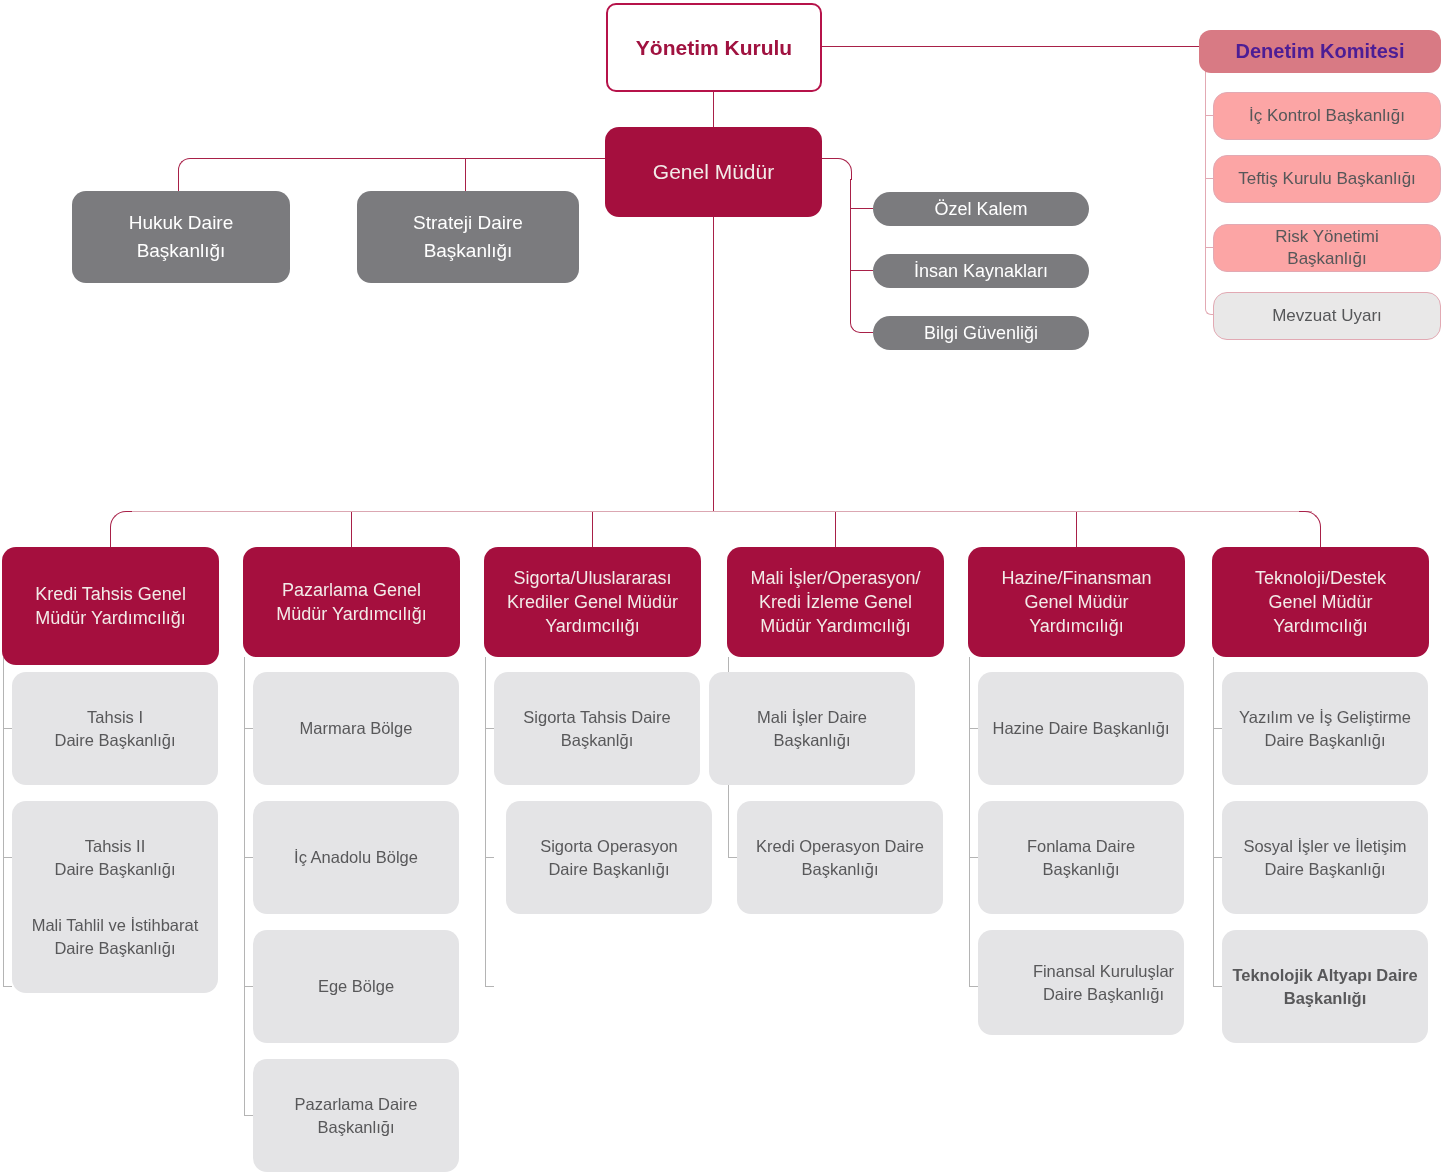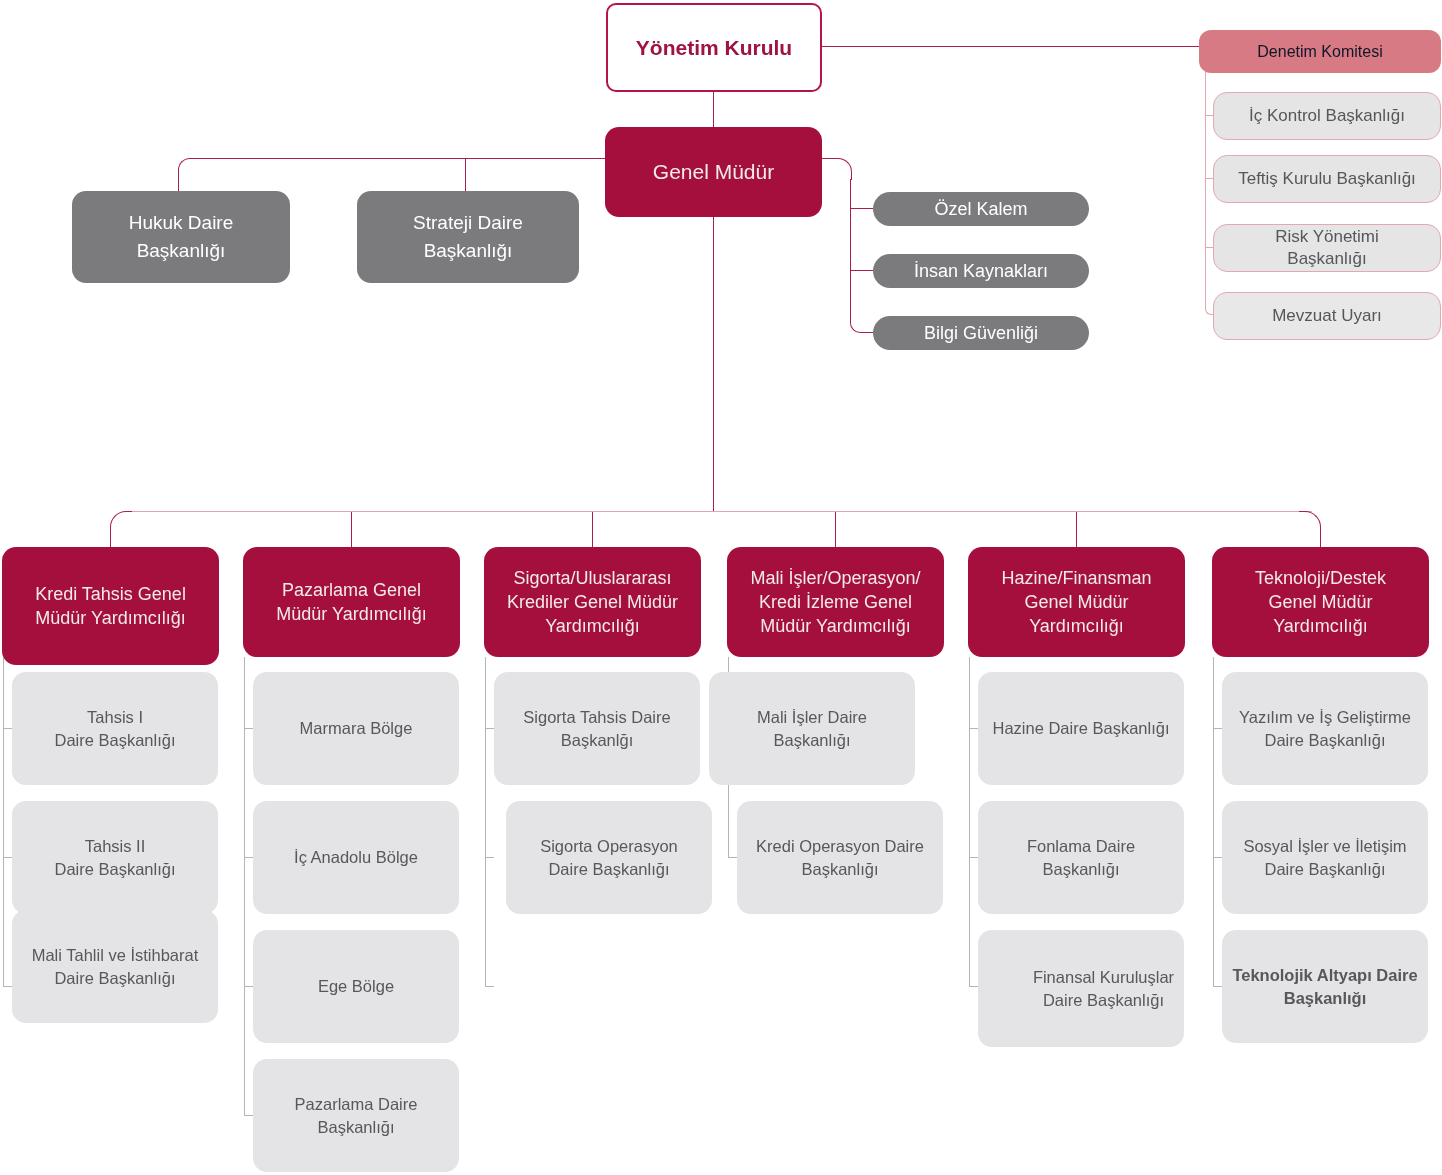"Denetim Komitesi" .audit-title { color: #0f172a -> #4c1d95; font-size: 16px -> 20px; font-weight: normal -> bold }
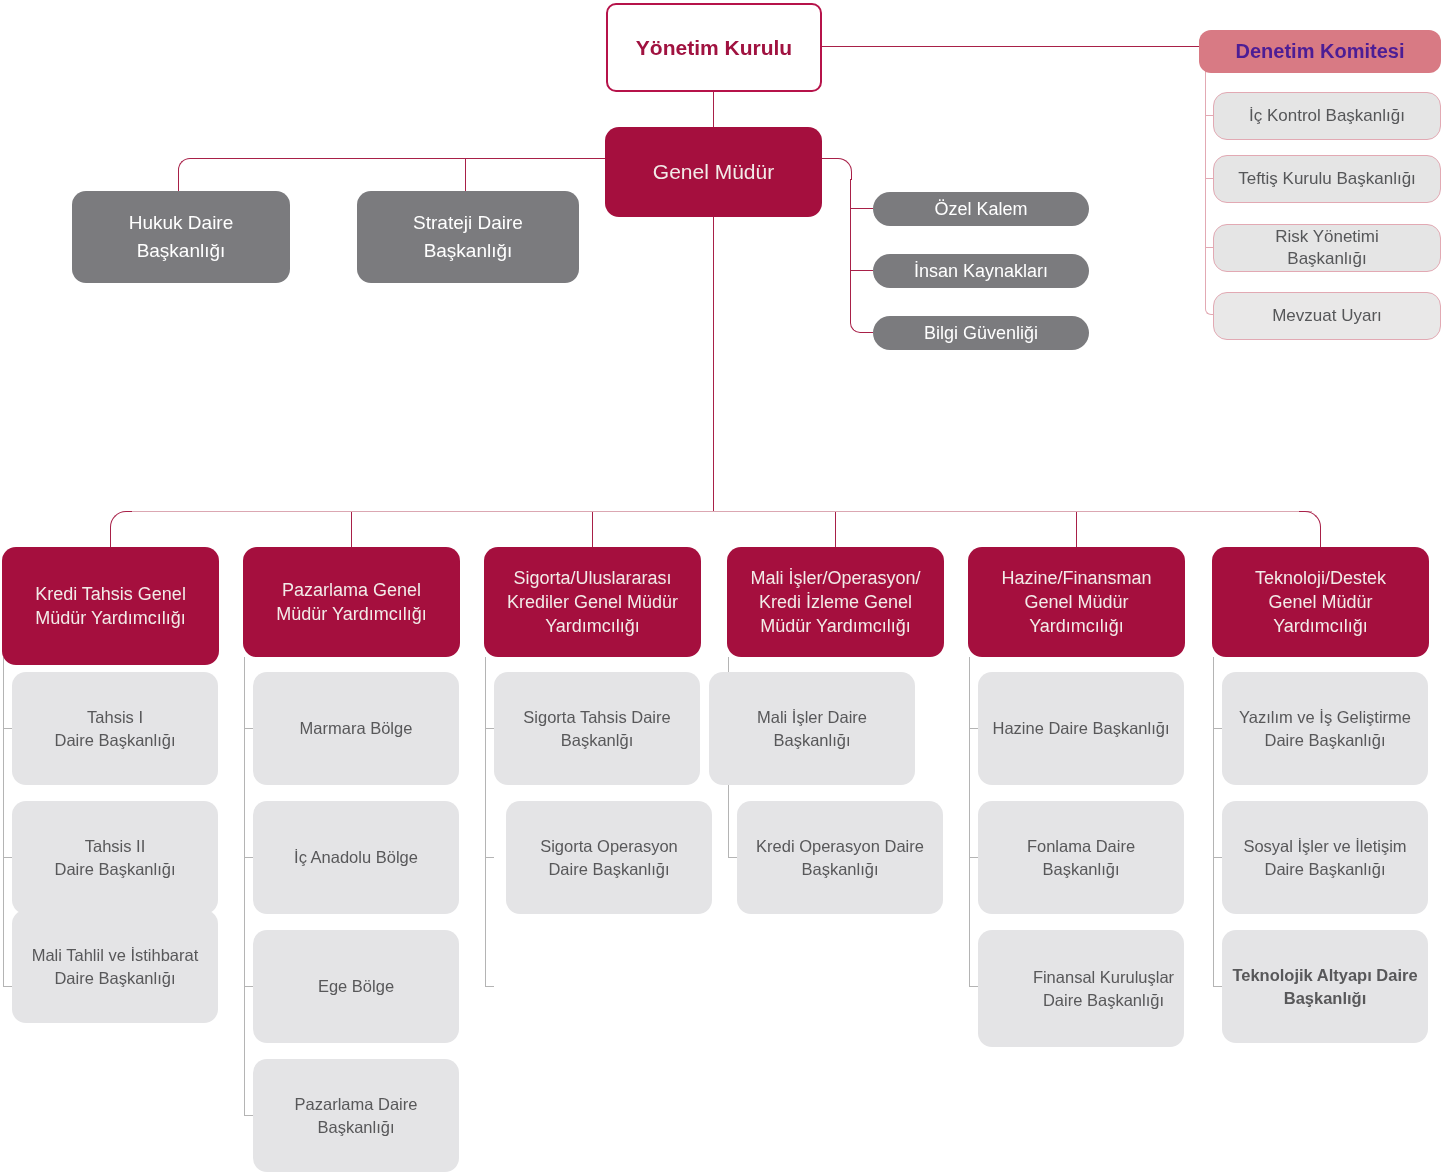"İç Kontrol Başkanlığı" .audit-item { background: #e5e5e5 -> #fca5a5 }
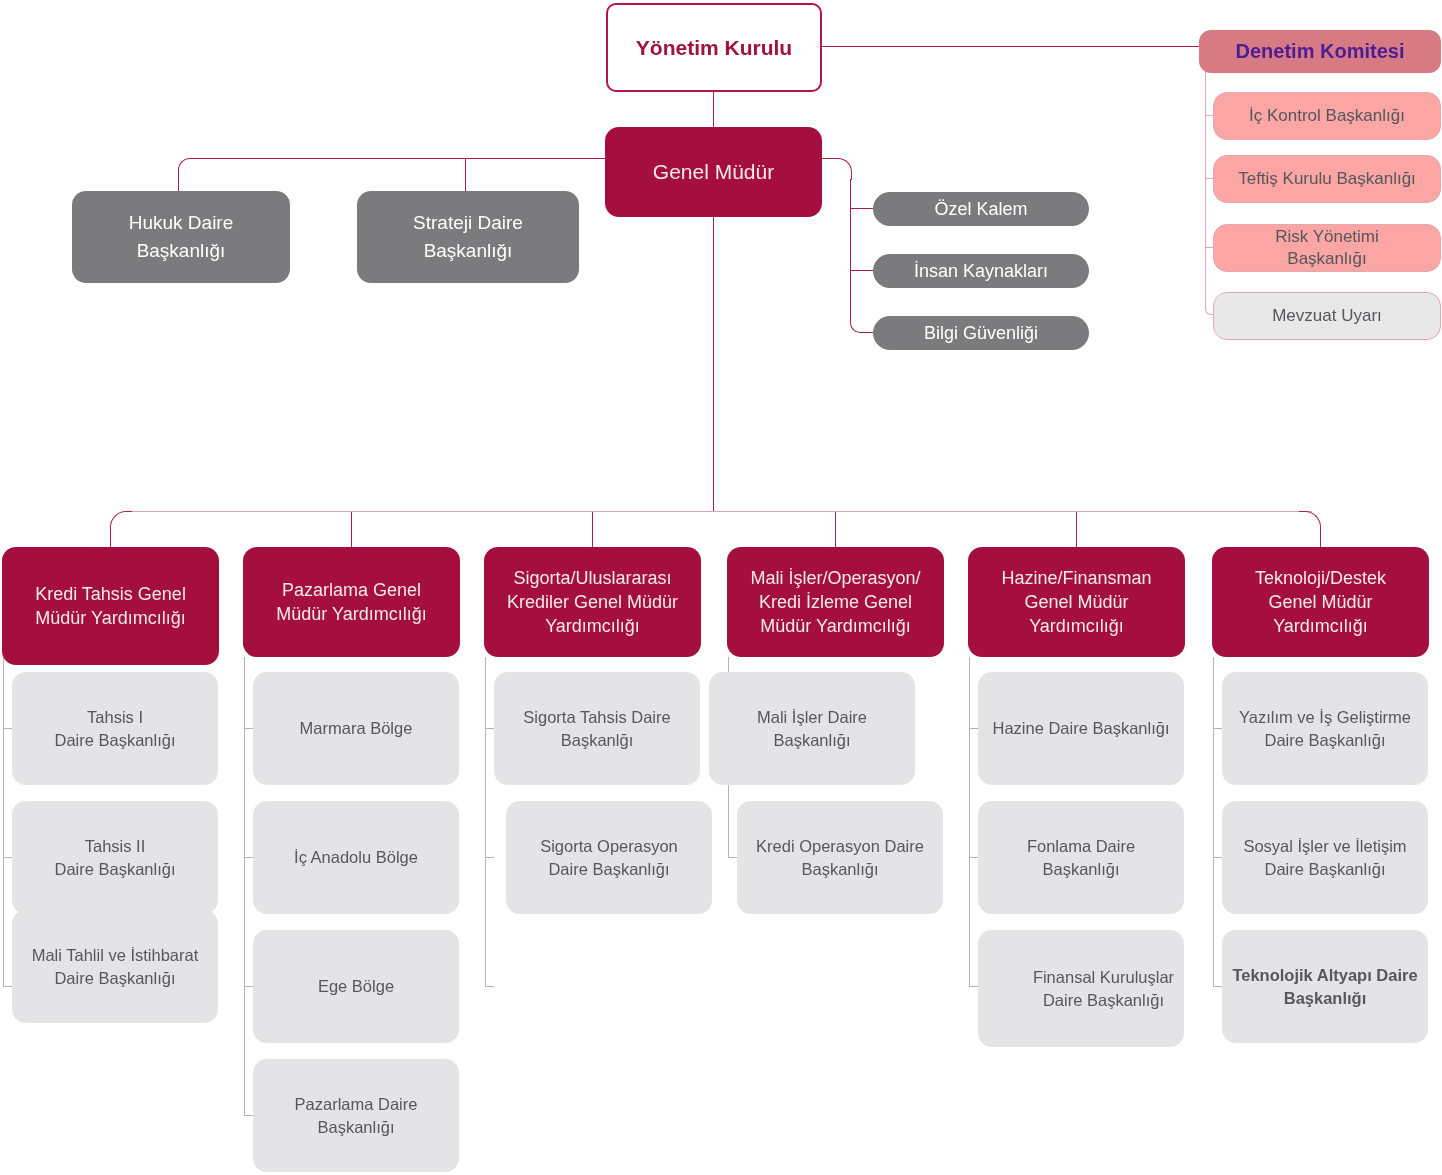"Mali Tahlil ve İstihbarat" div.node { top: 910px -> 880px }
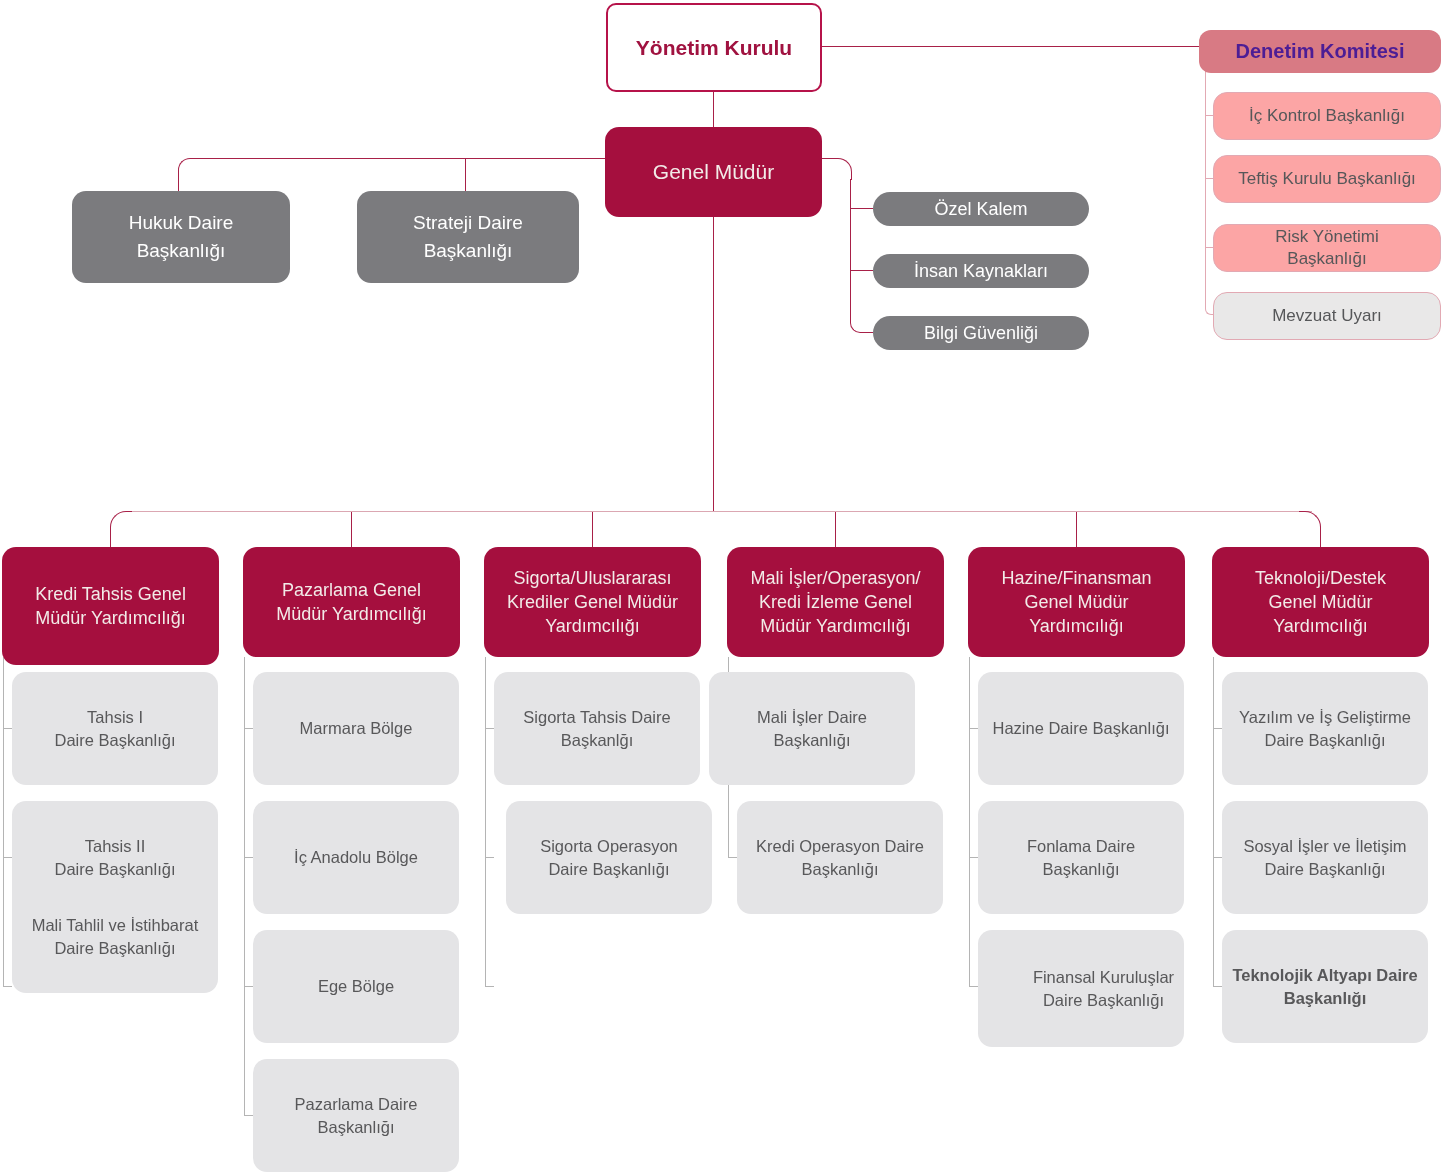"Finansal Kuruluşlar" div.node { height: 117px -> 105px }
